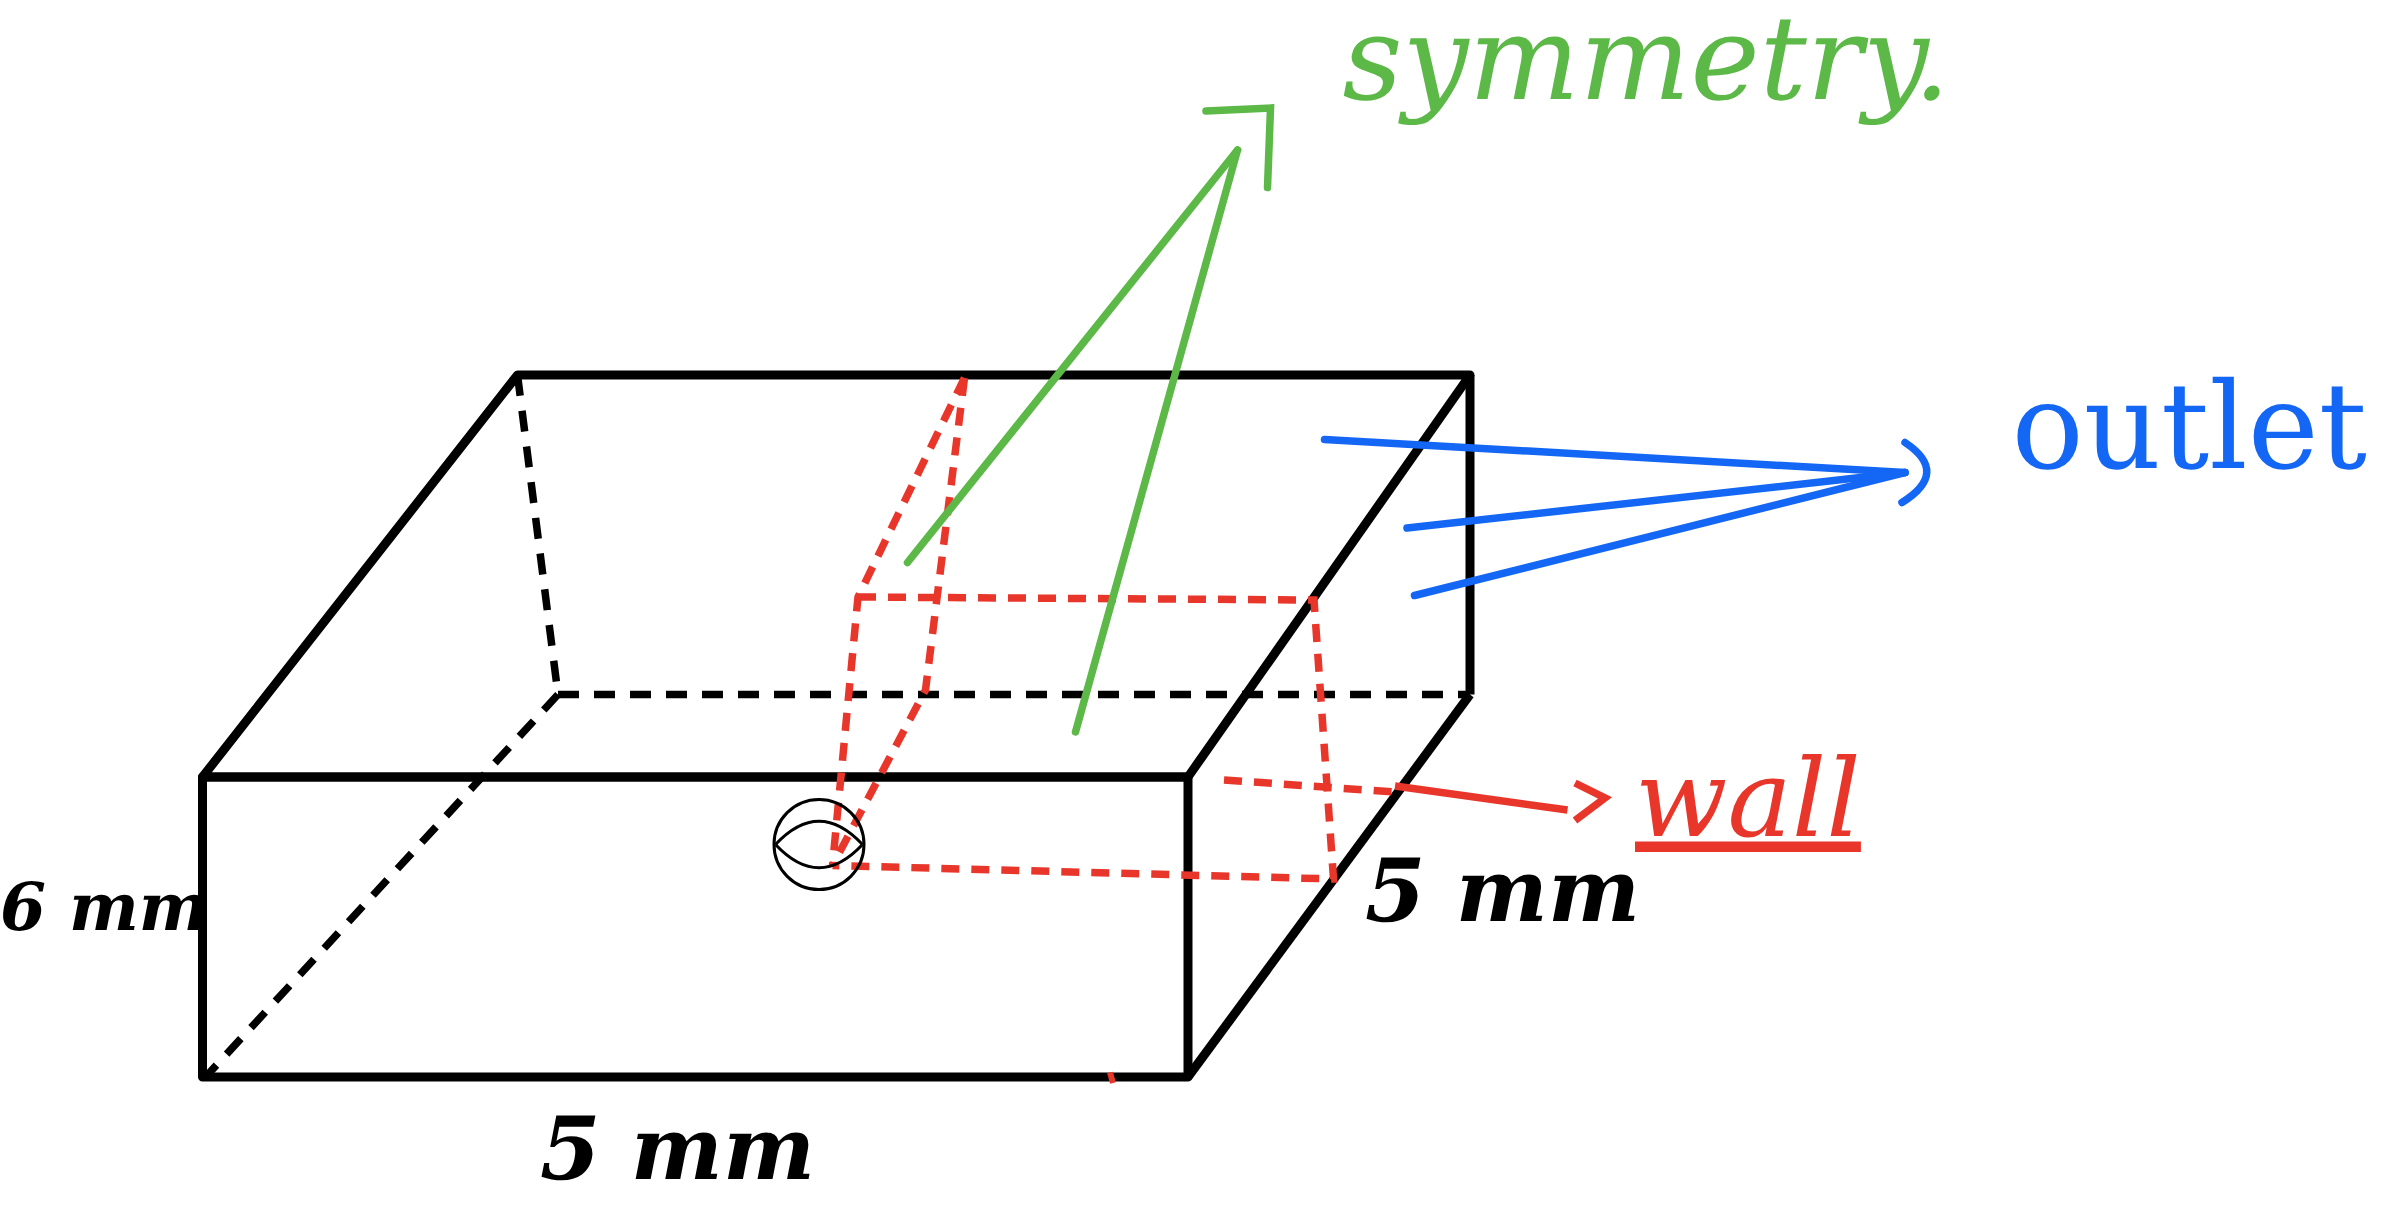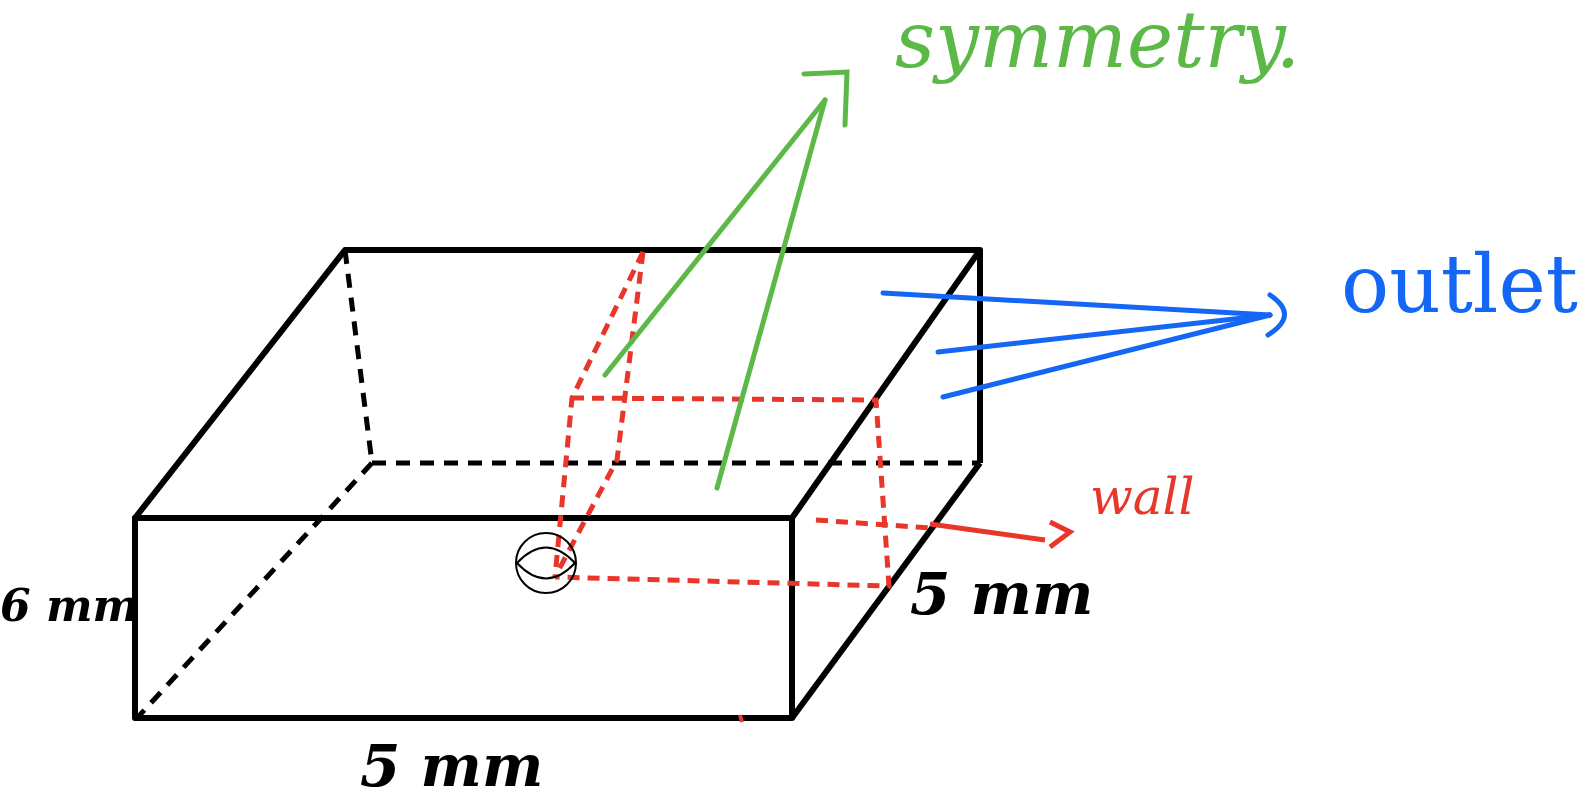"wall" div.lbl { font-size: 50px -> 72px; text-decoration: none -> underline; top: 468px -> 490px }
